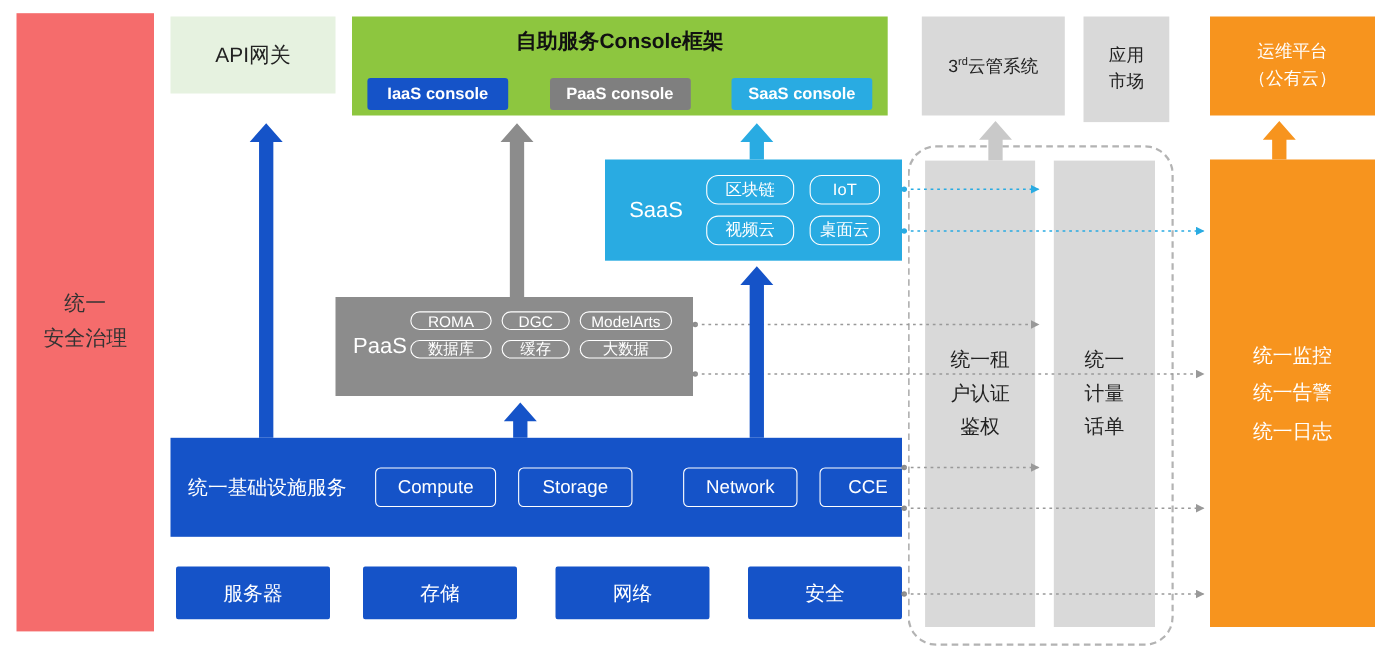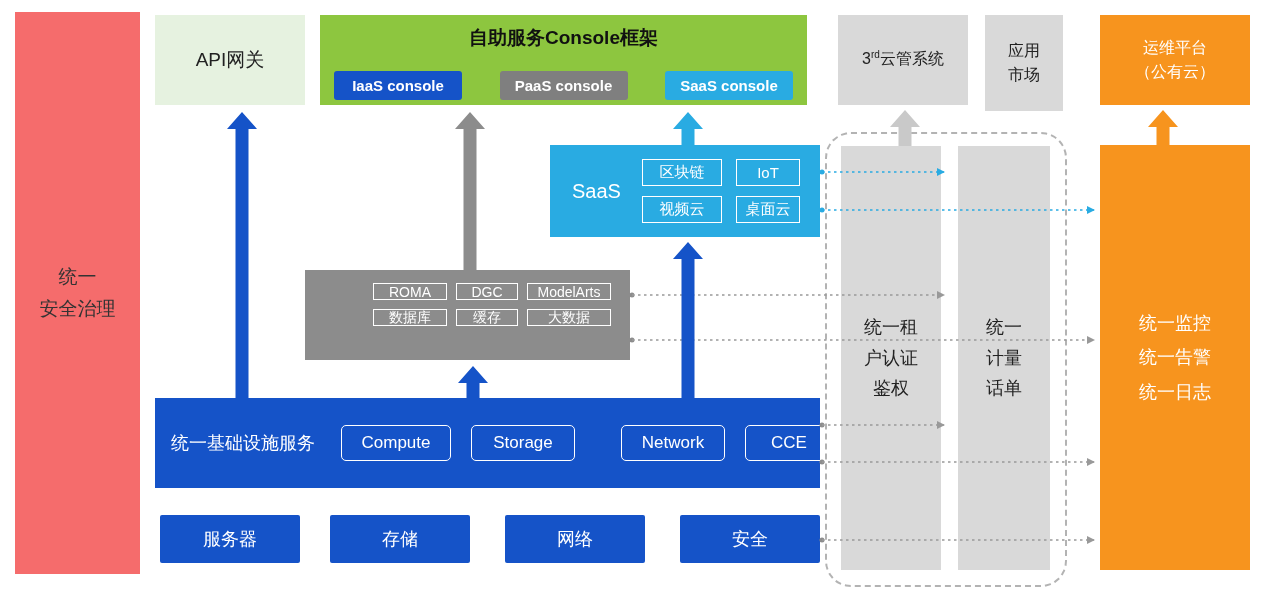"API网关" .api-gateway { height: 90px -> 70px }
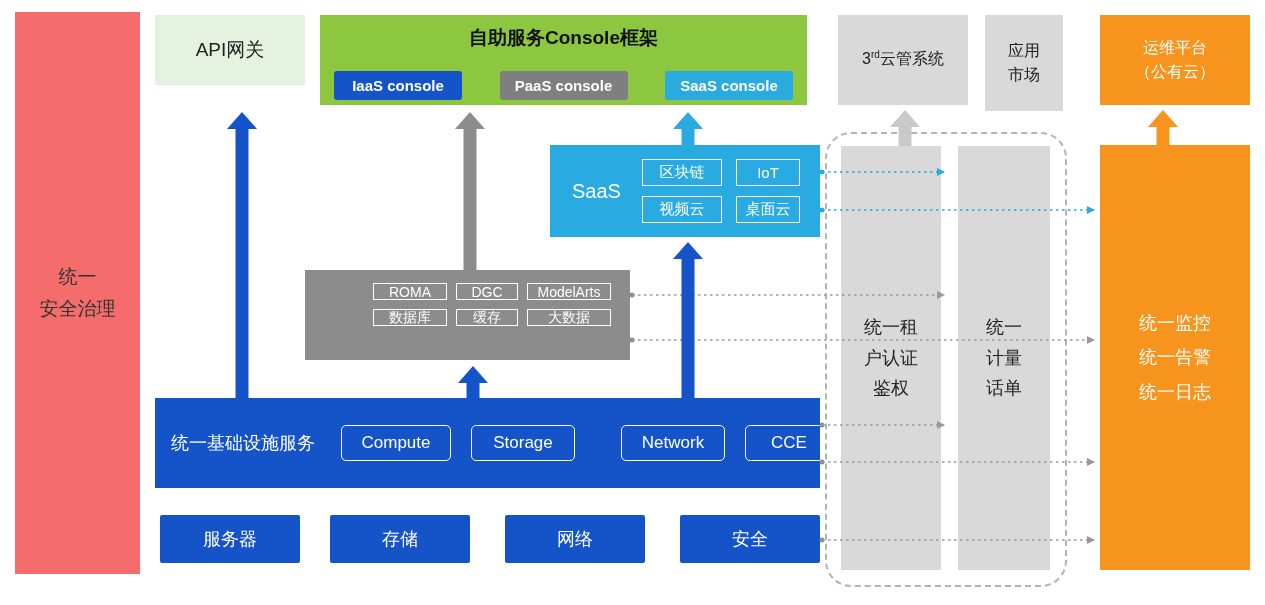"区块链" .chip { border-radius: 0 -> 11px }
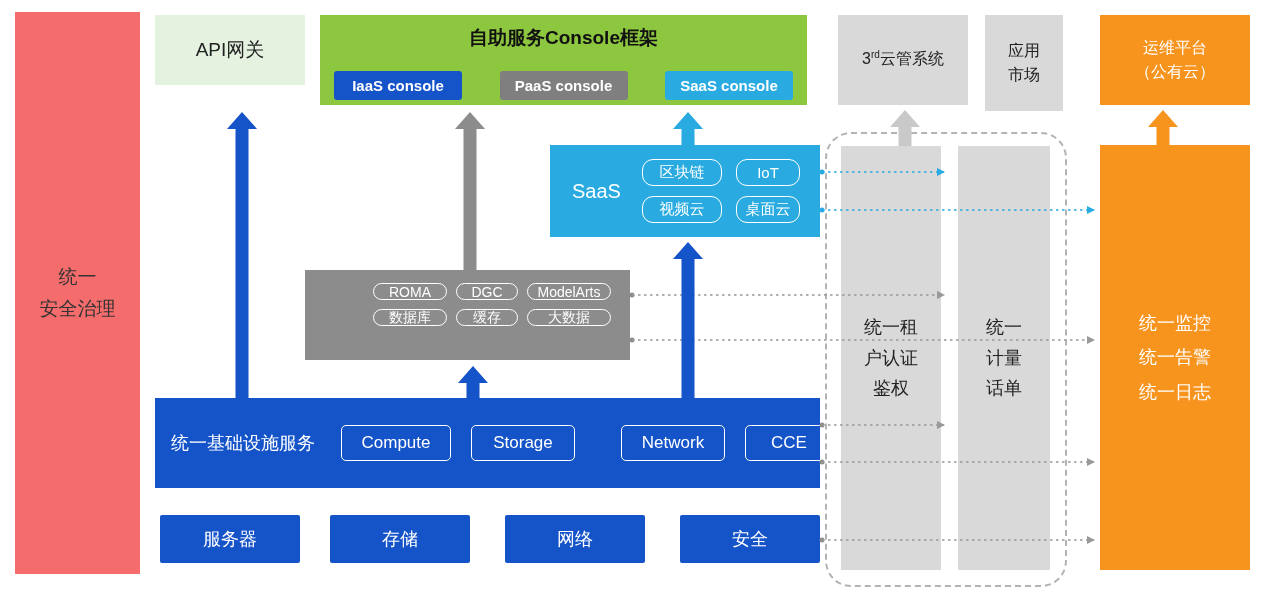"PaaS" div.side-label { html: none -> <div>PaaS</div> }
